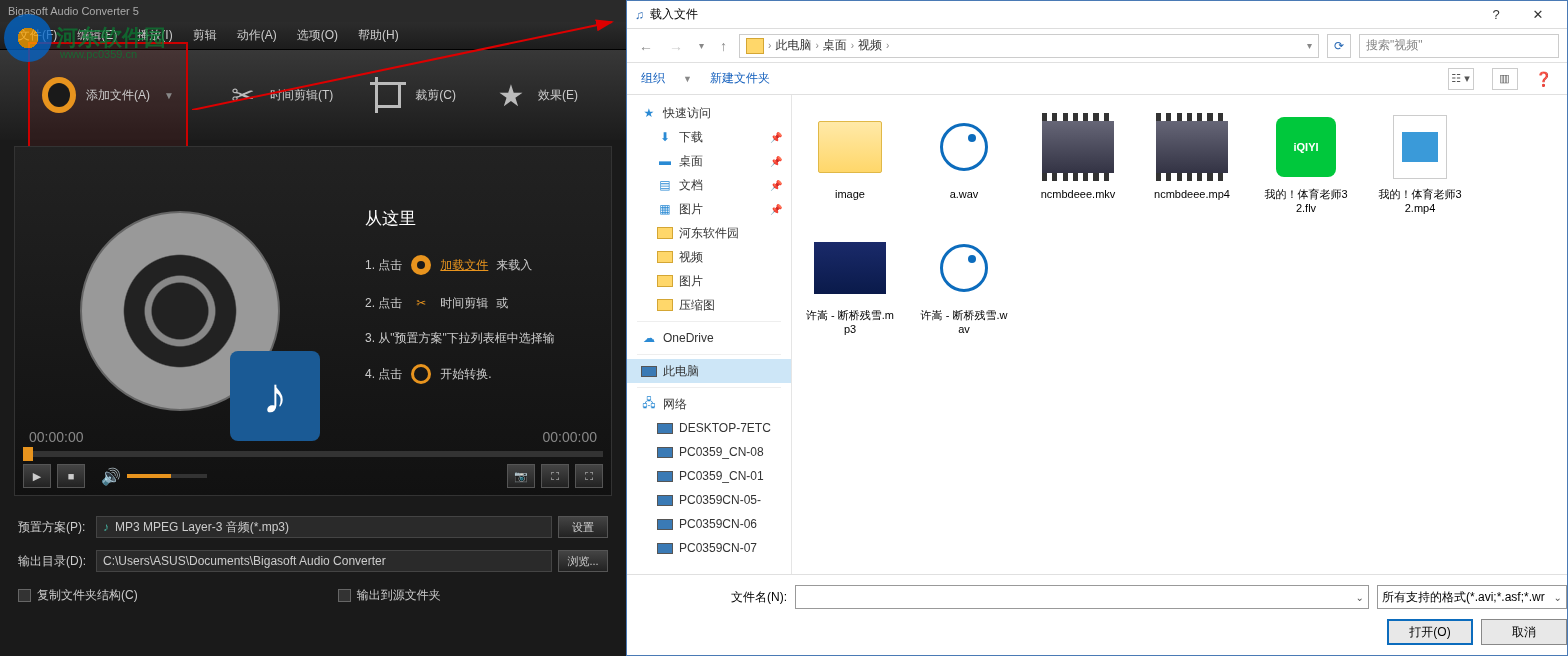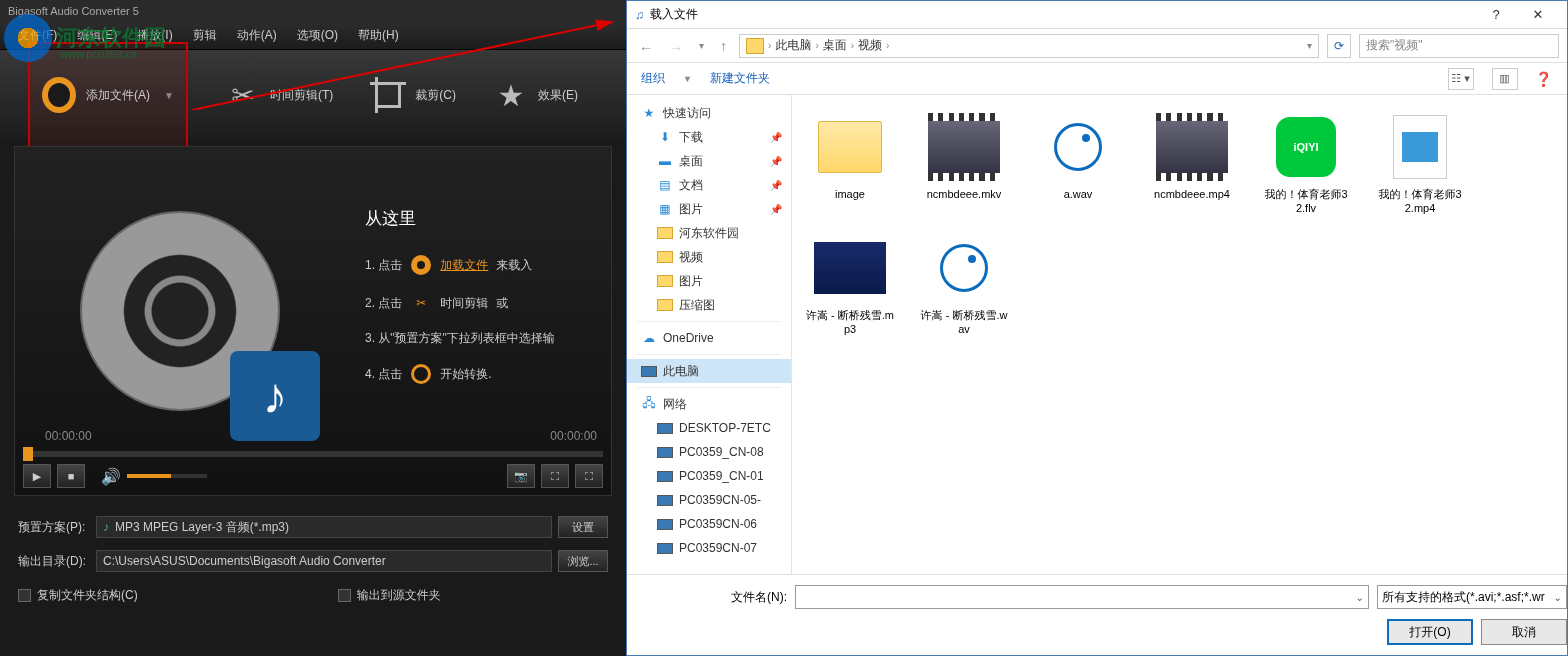"iQIYI" .th-iqiyi { border-radius: 14px -> 8px }
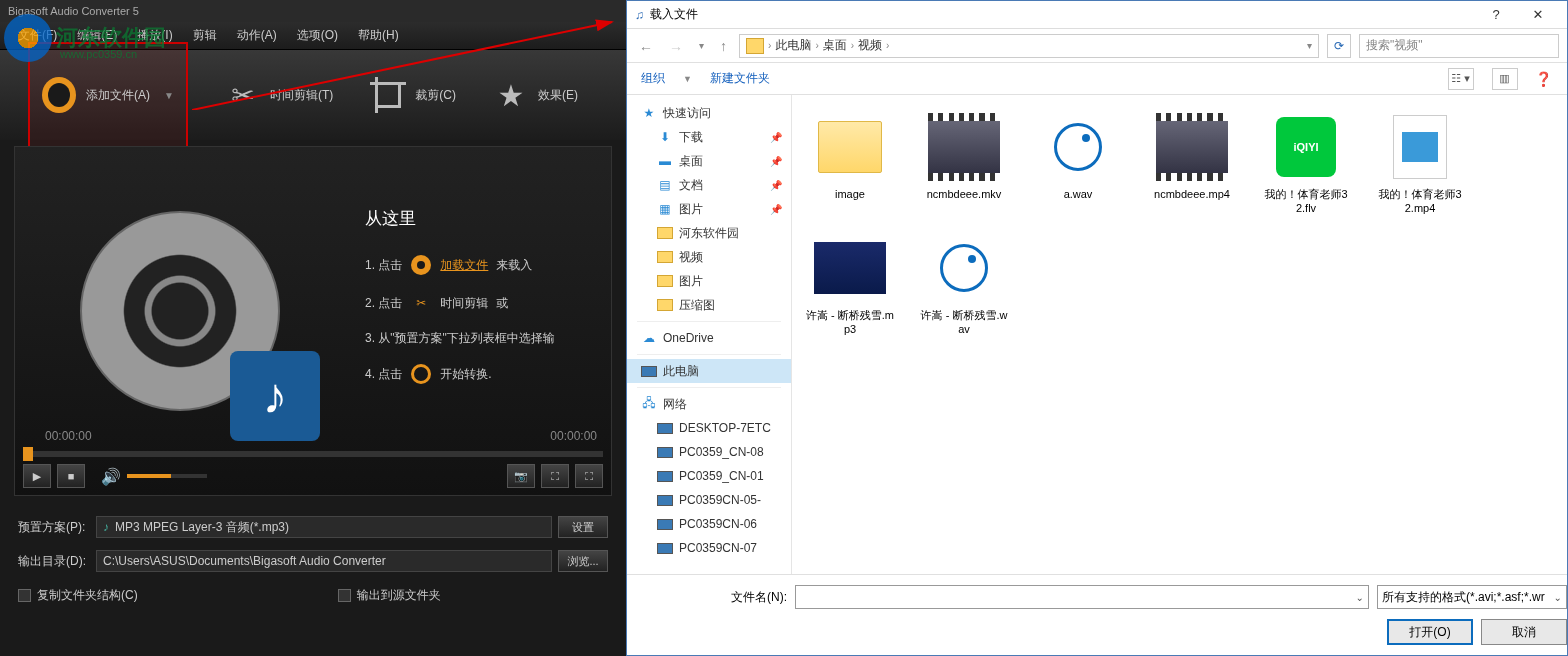"ncmbdeee.mkv" div.fitem { order: before "a.wav" -> after "a.wav" }
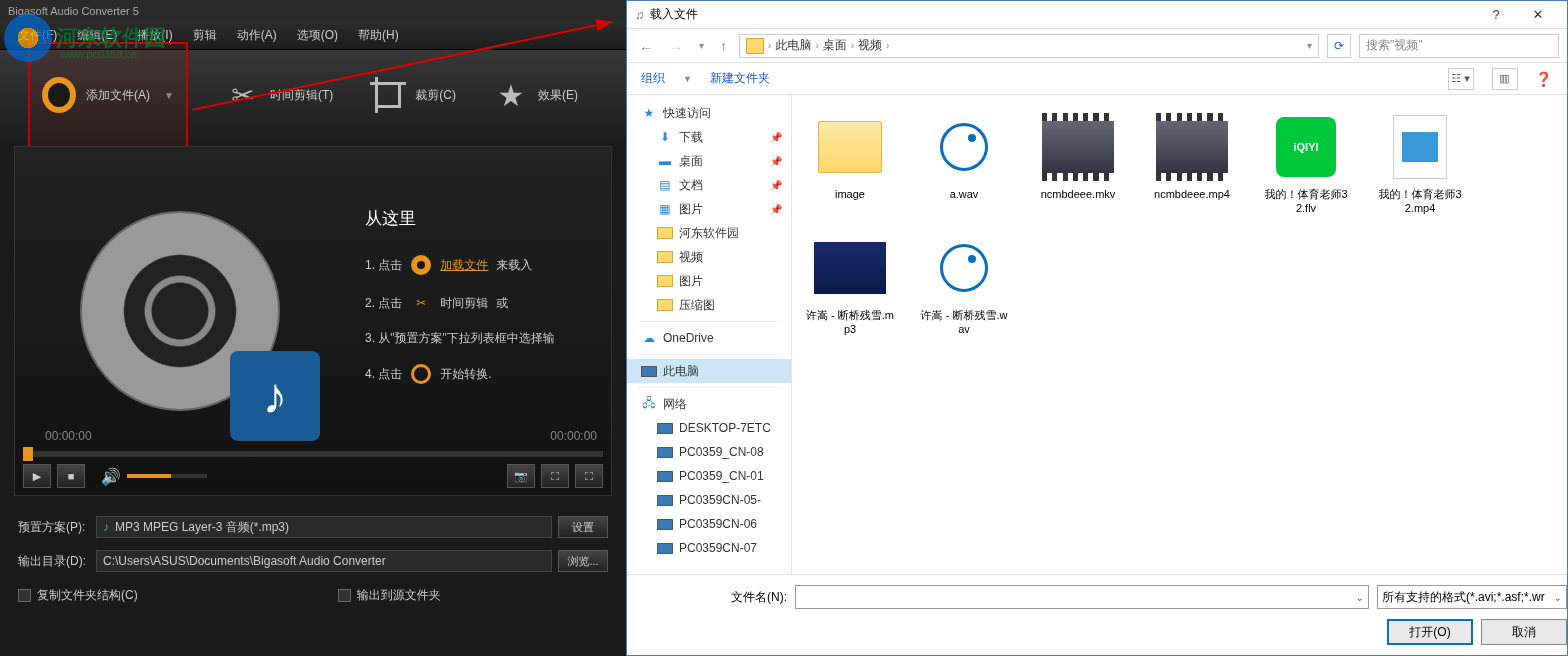"00:00:00" .timebar { font-size: 12px -> 14px; left: 24px -> 8px }
